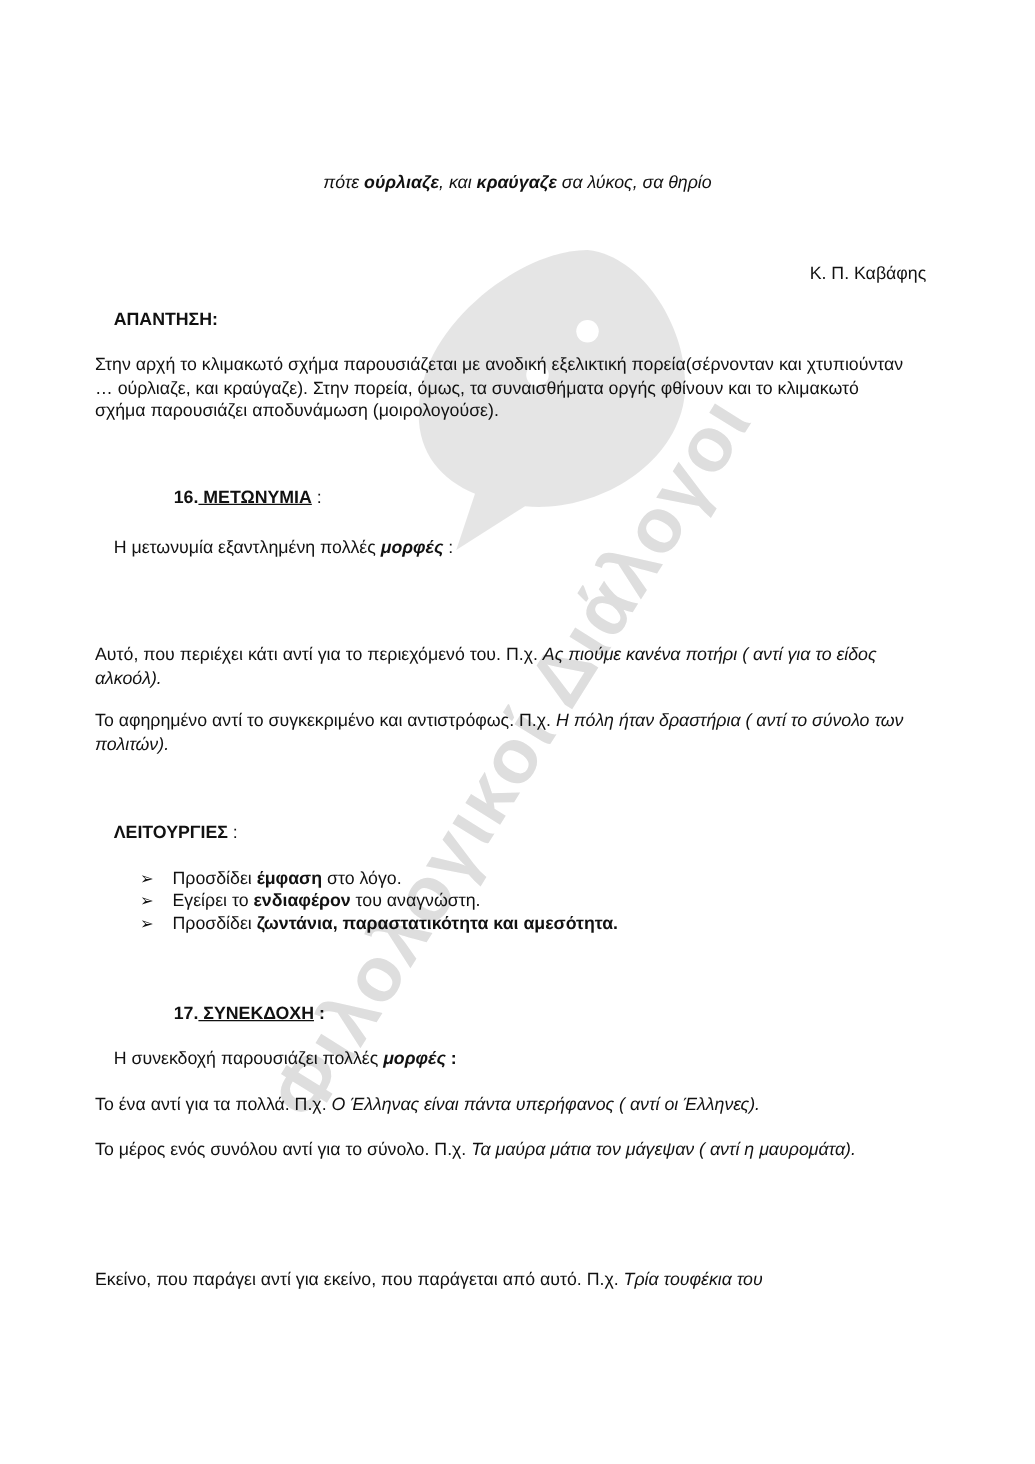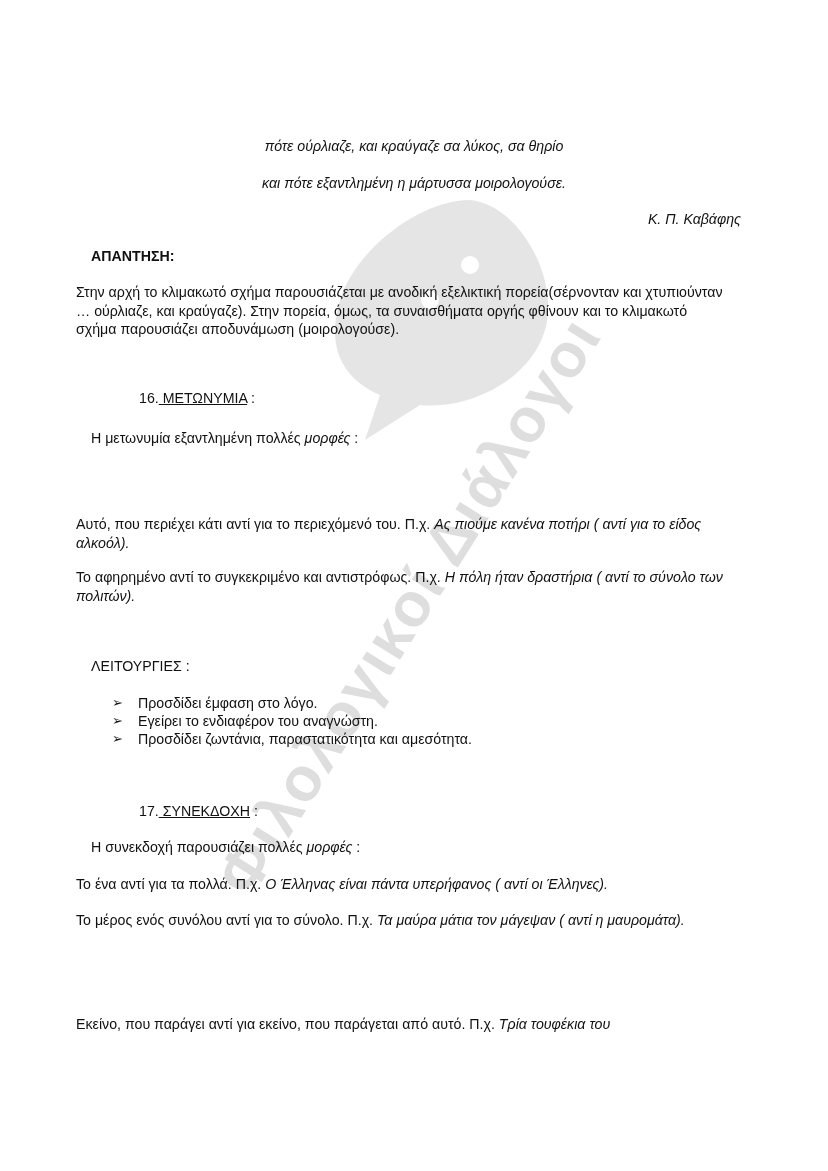"ούρλιαζε" .b { font-weight: normal -> bold }
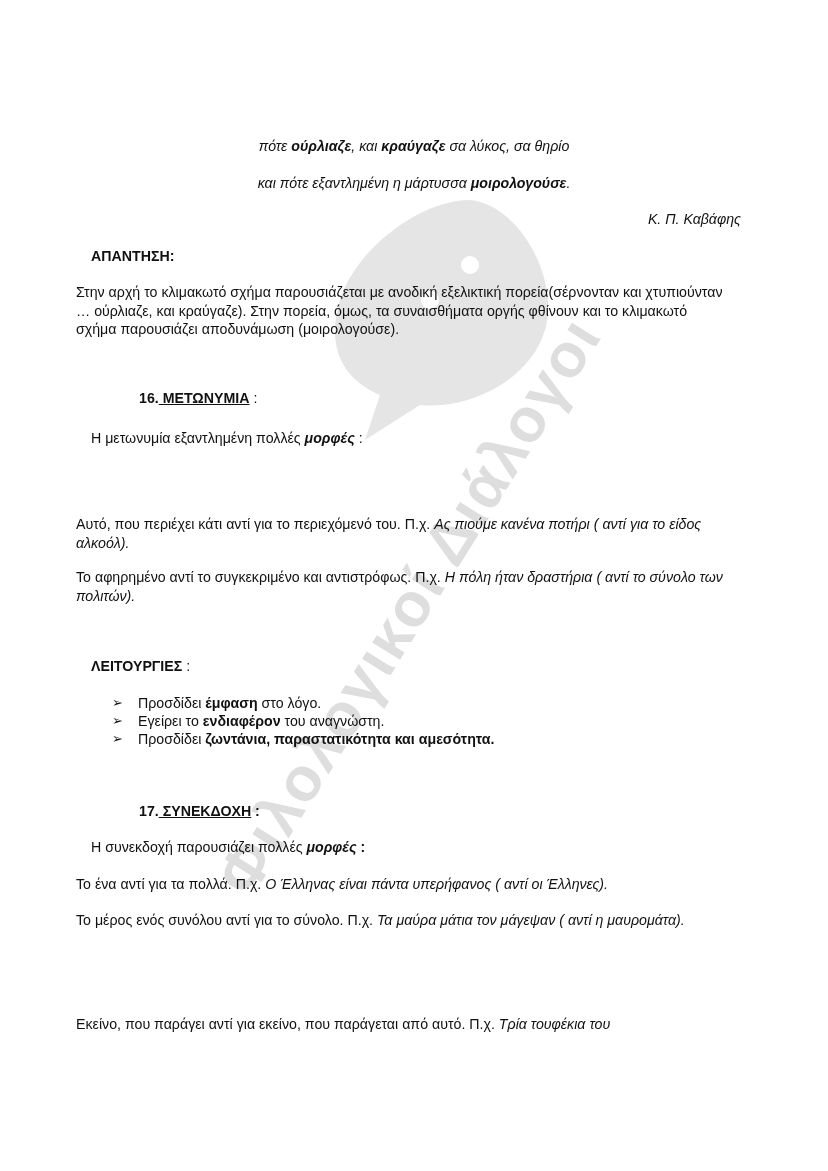"και πότε εξαντλημένη η μάρτυσσα" div.line { html: <div> <span>και πότε εξαντλημένη η μάρτυσσα </span><span>μοιρολογούσε</span><span>.</span> </div> -> none }
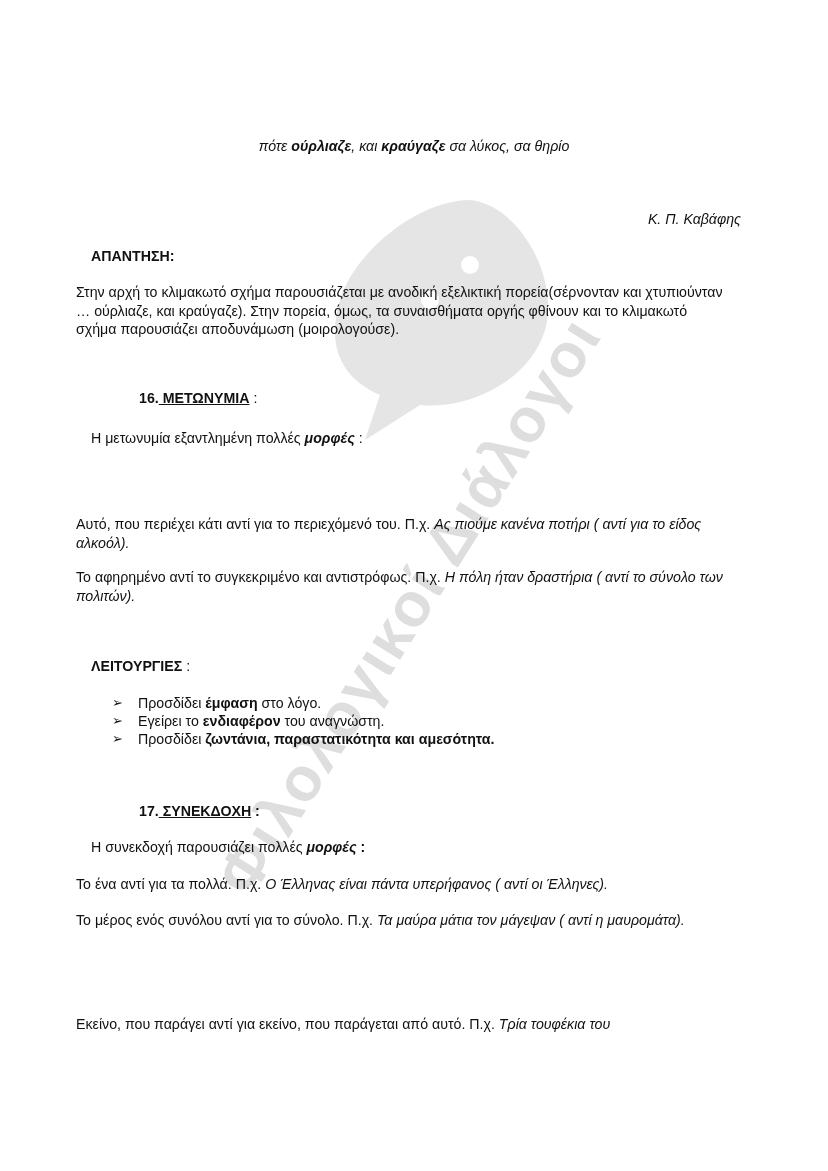"Κ. Π. Καβάφης" div.line { font-style: italic -> none }
